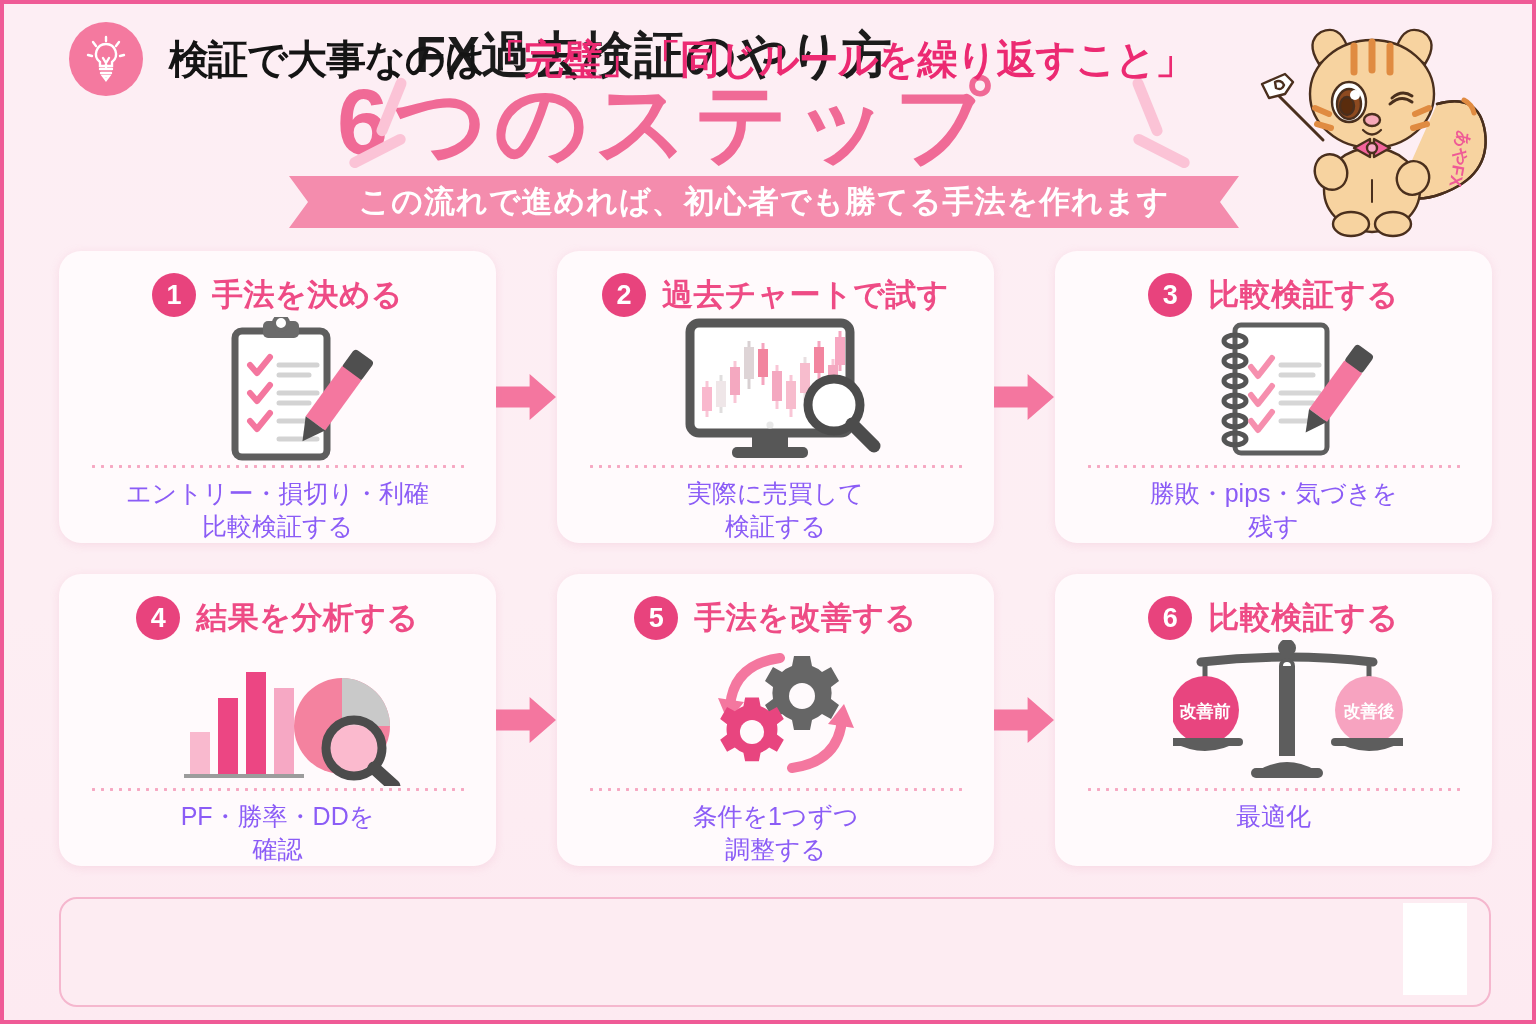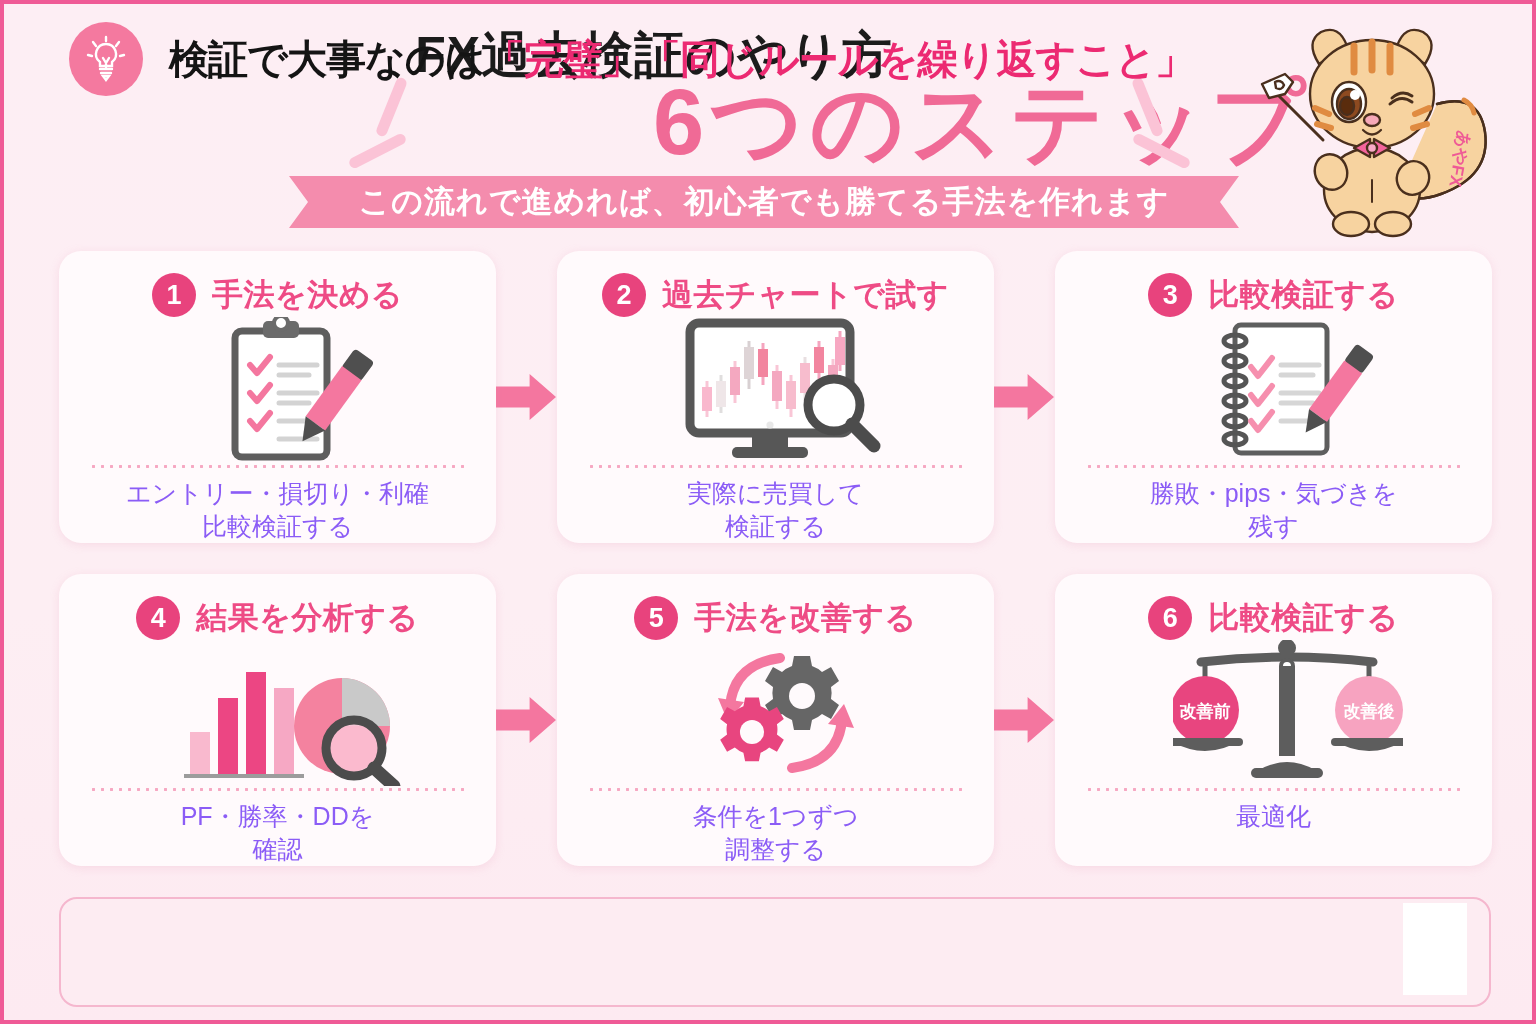"6つのステップ" #title-big { text-align: right -> center }
